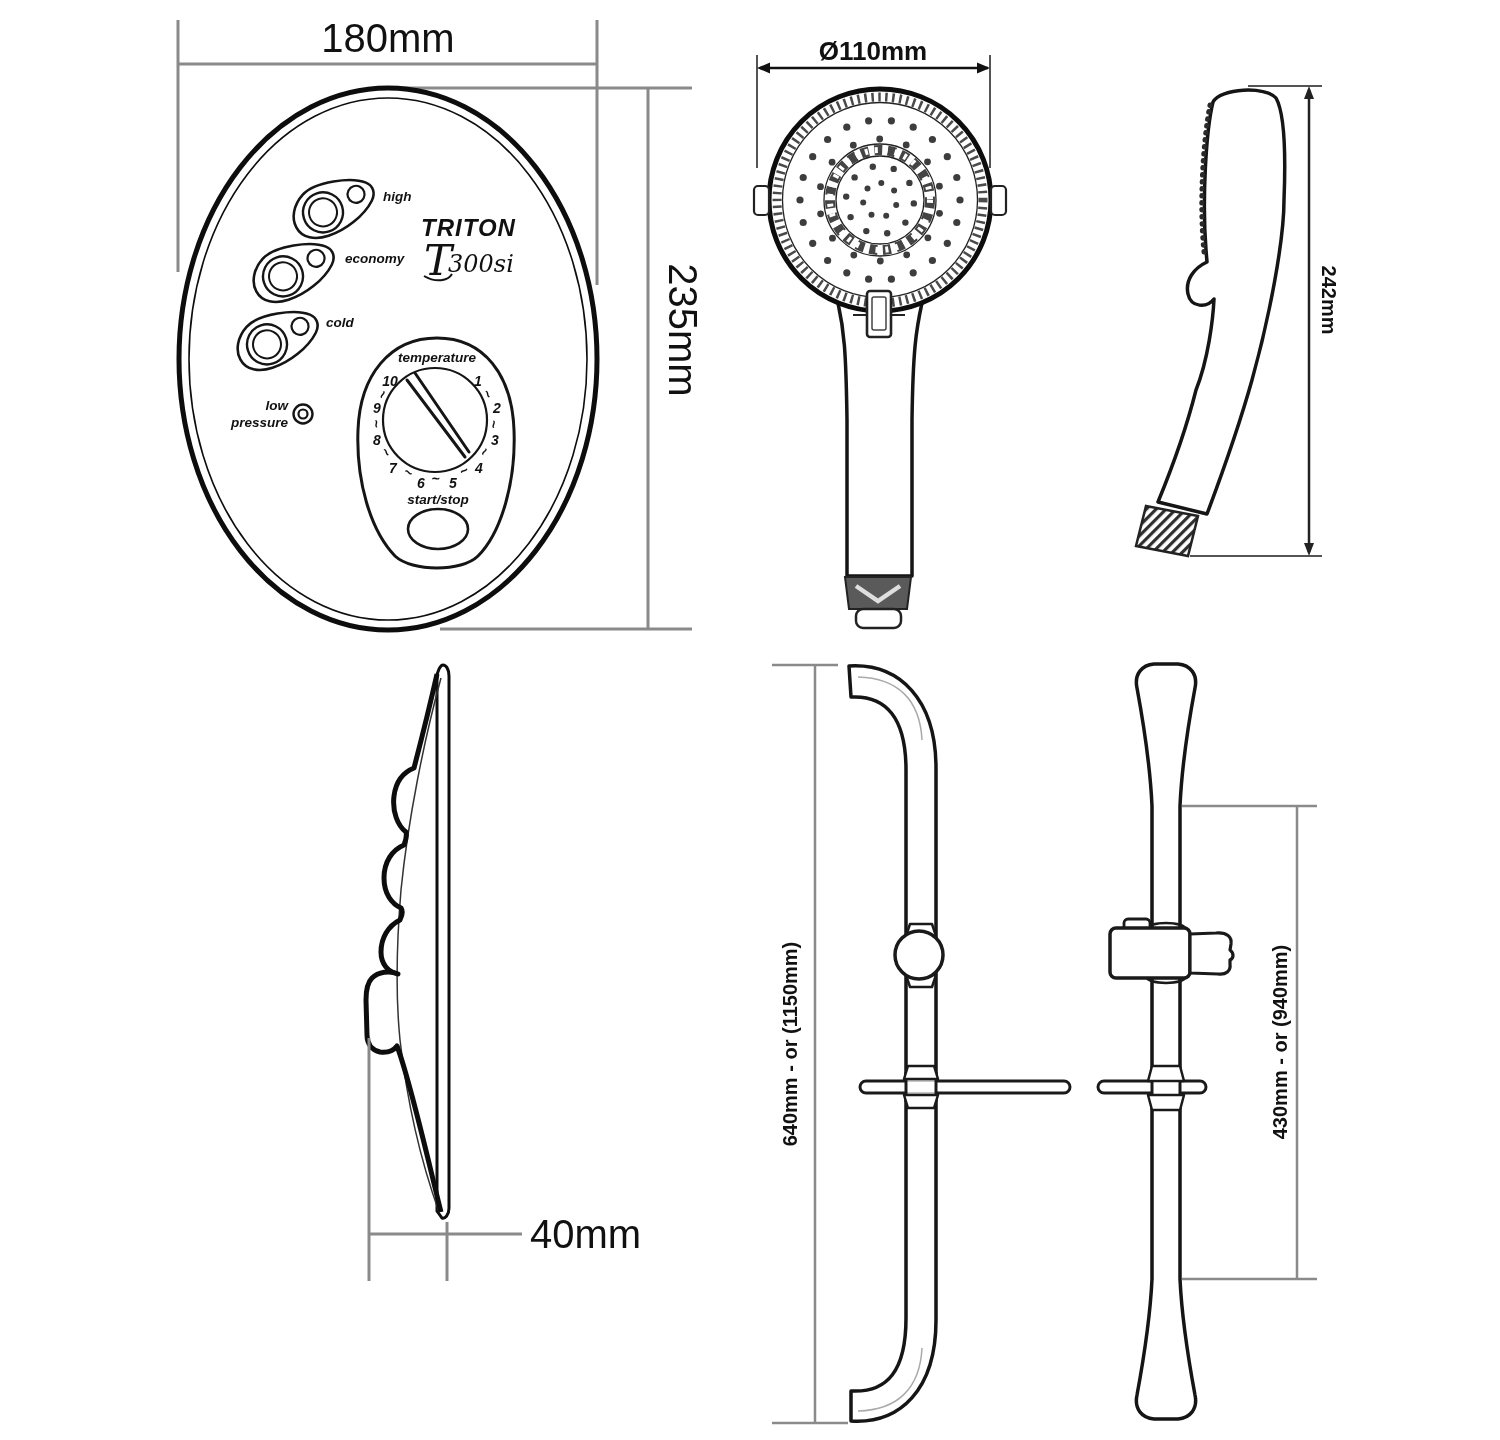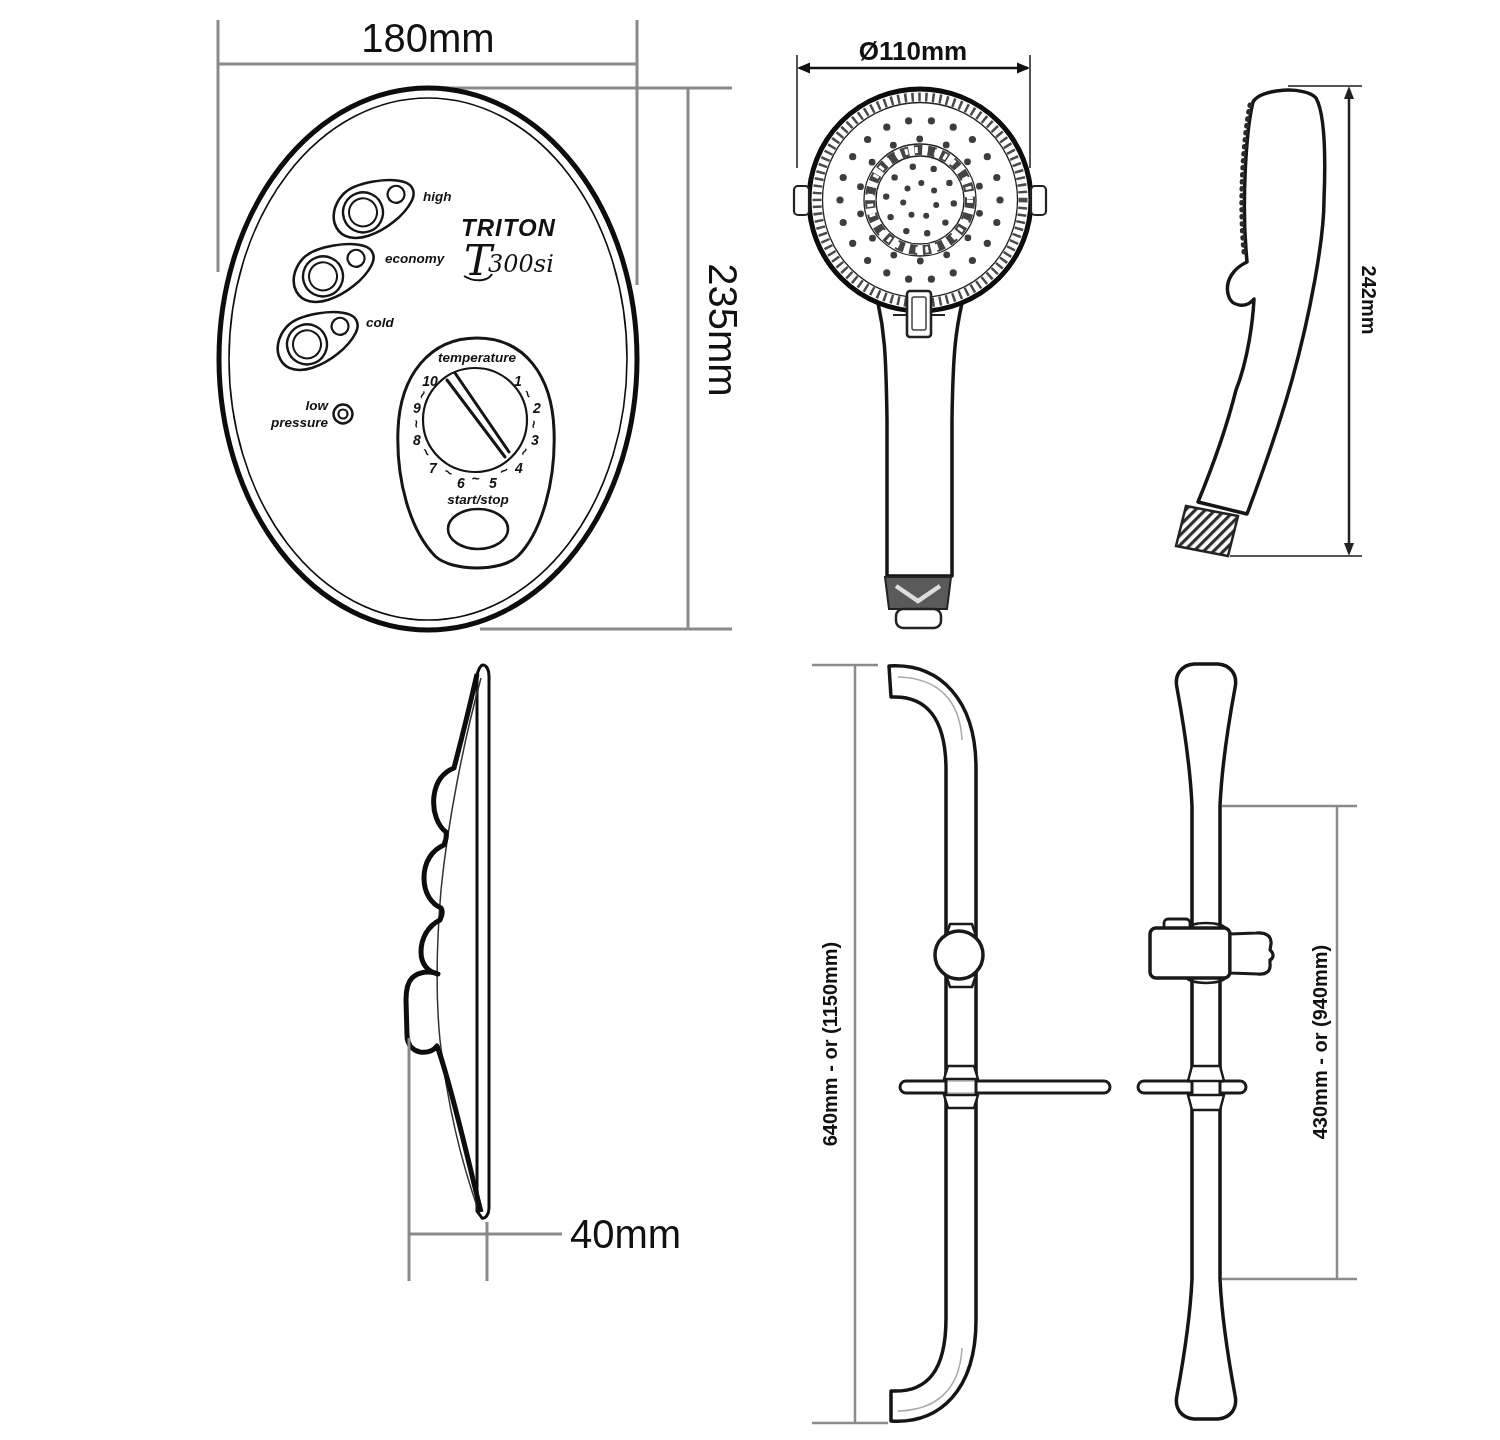"180mm" .page { margin-left: 40px -> none }
